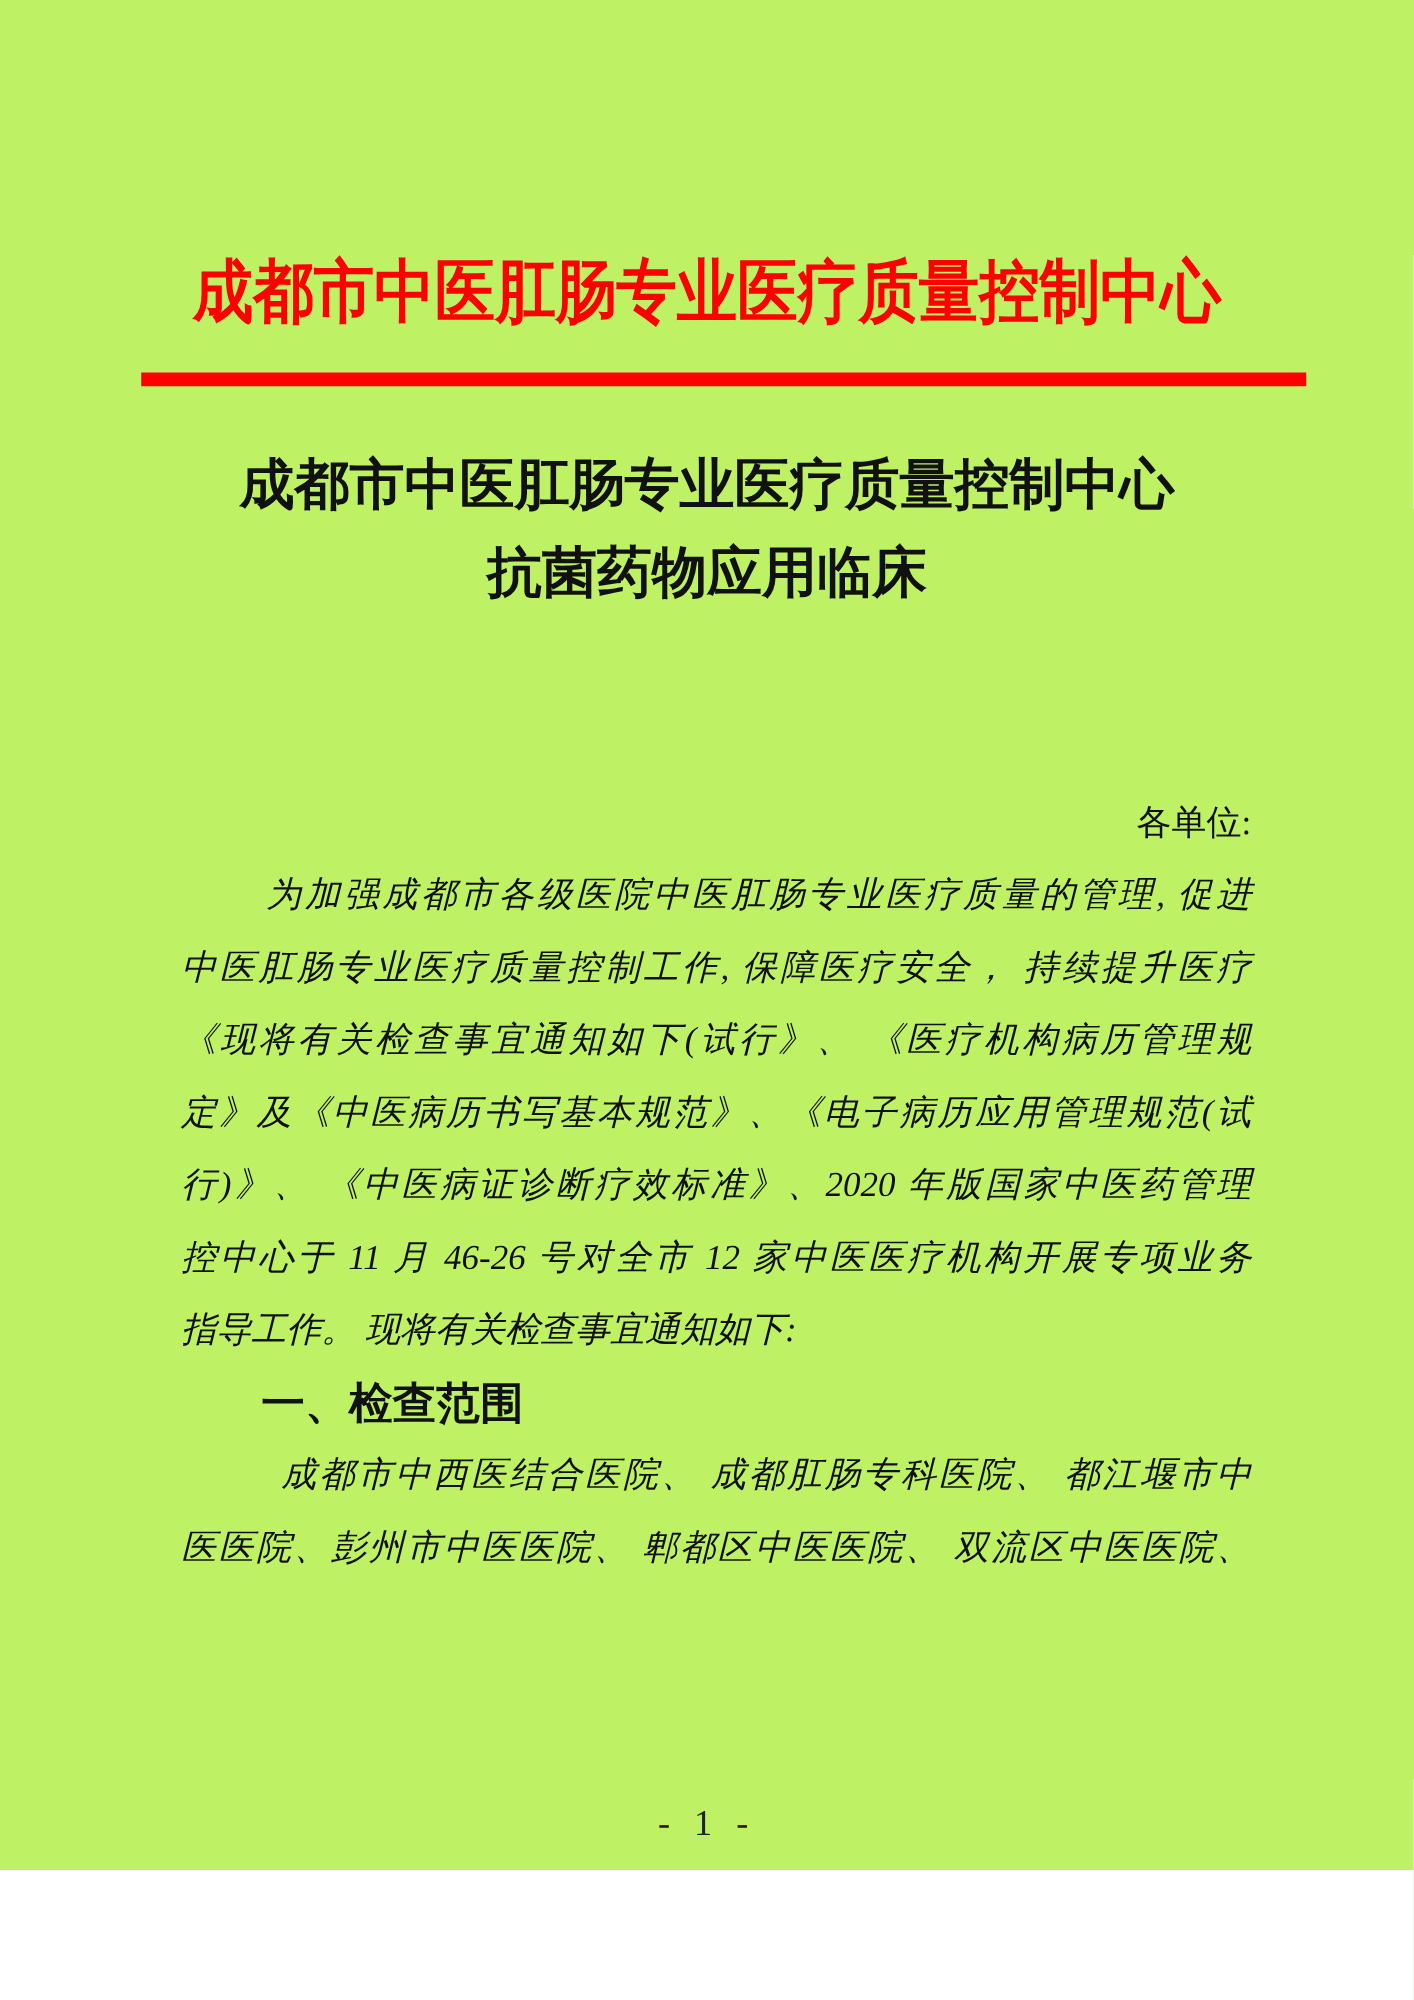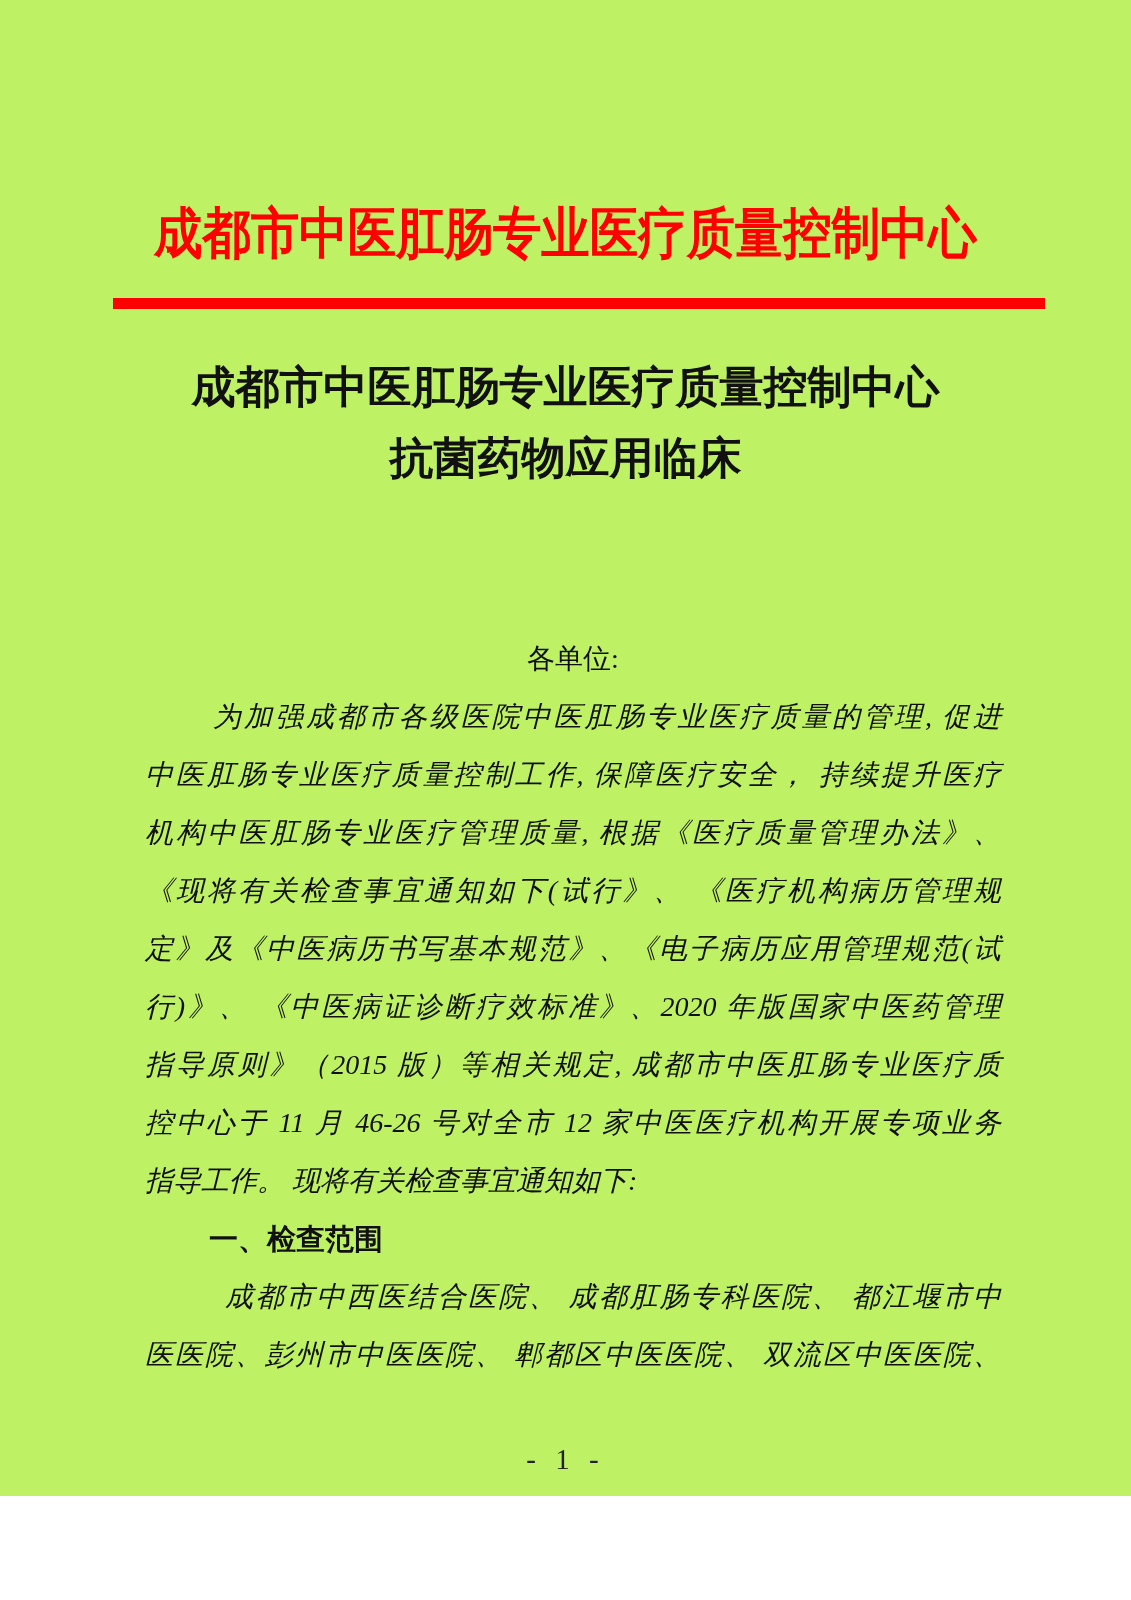"各单位:" .salutation { text-align: center -> right }
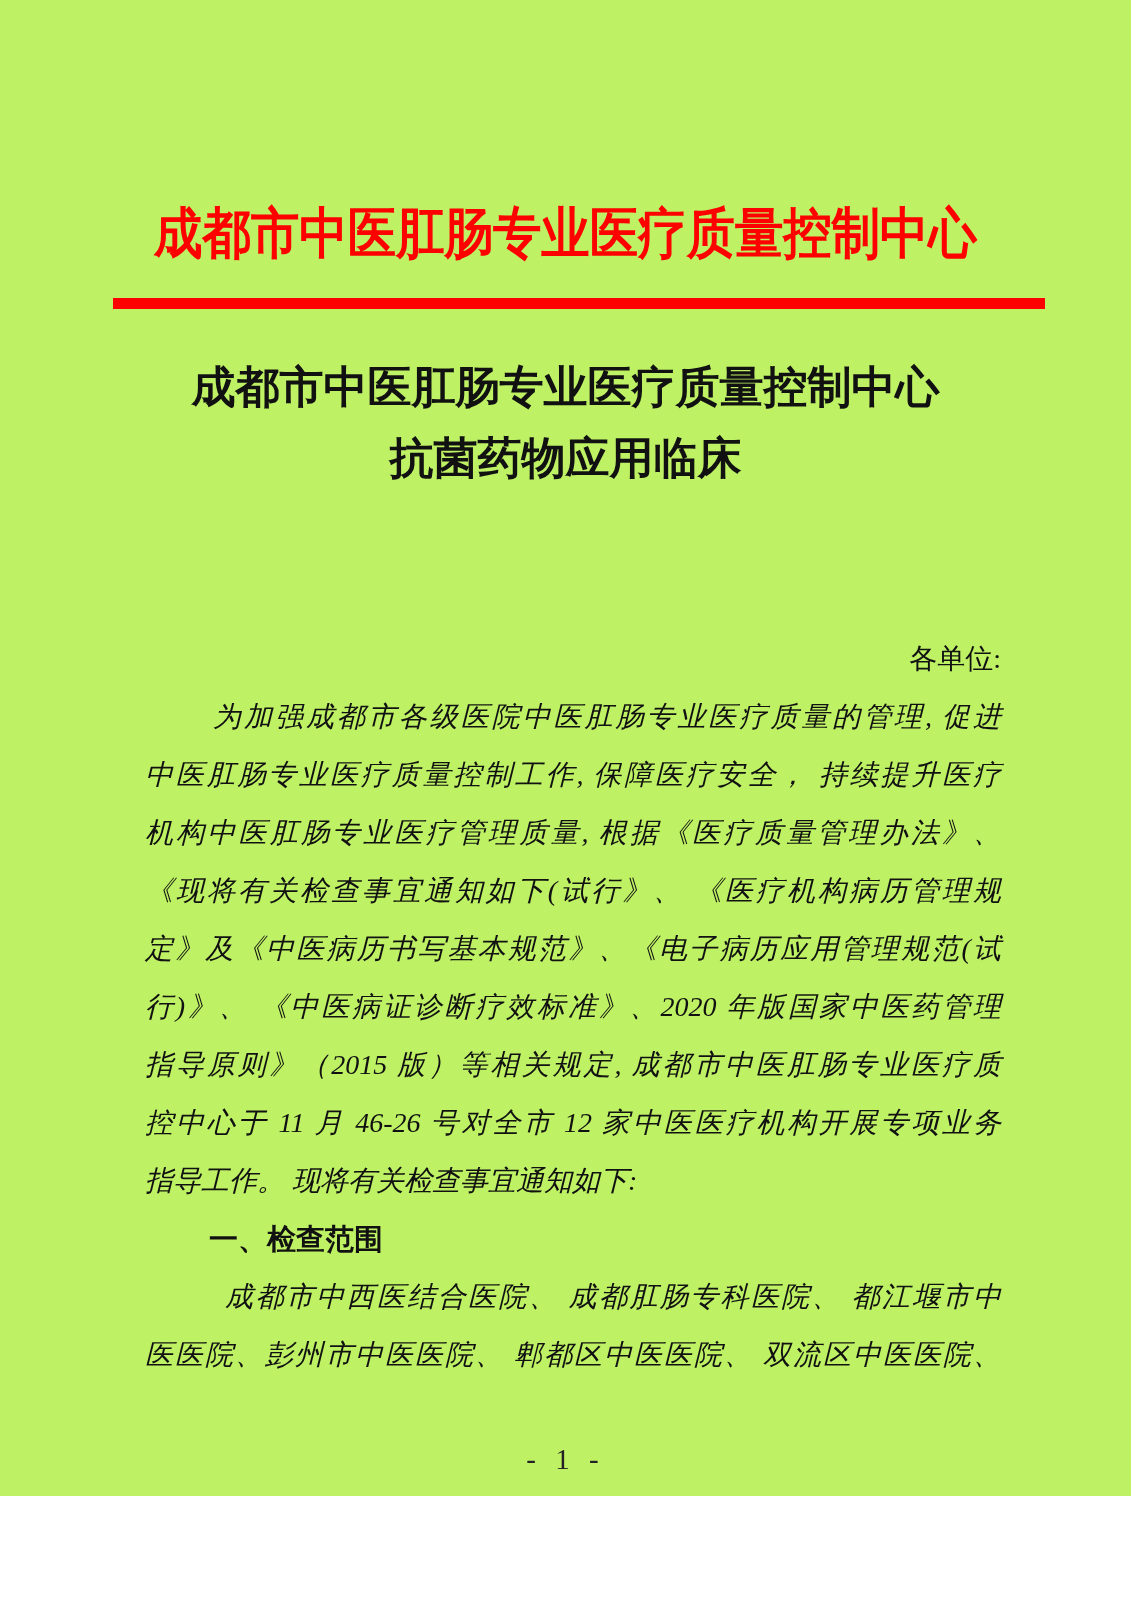"机构中医肛肠专业医疗管理质量, 根据《医疗质量管理办法》、" div.doc-line { html: <div>机构中医肛肠专业医疗管理质量, 根据《医疗质量管理办法》、</div> -> none }
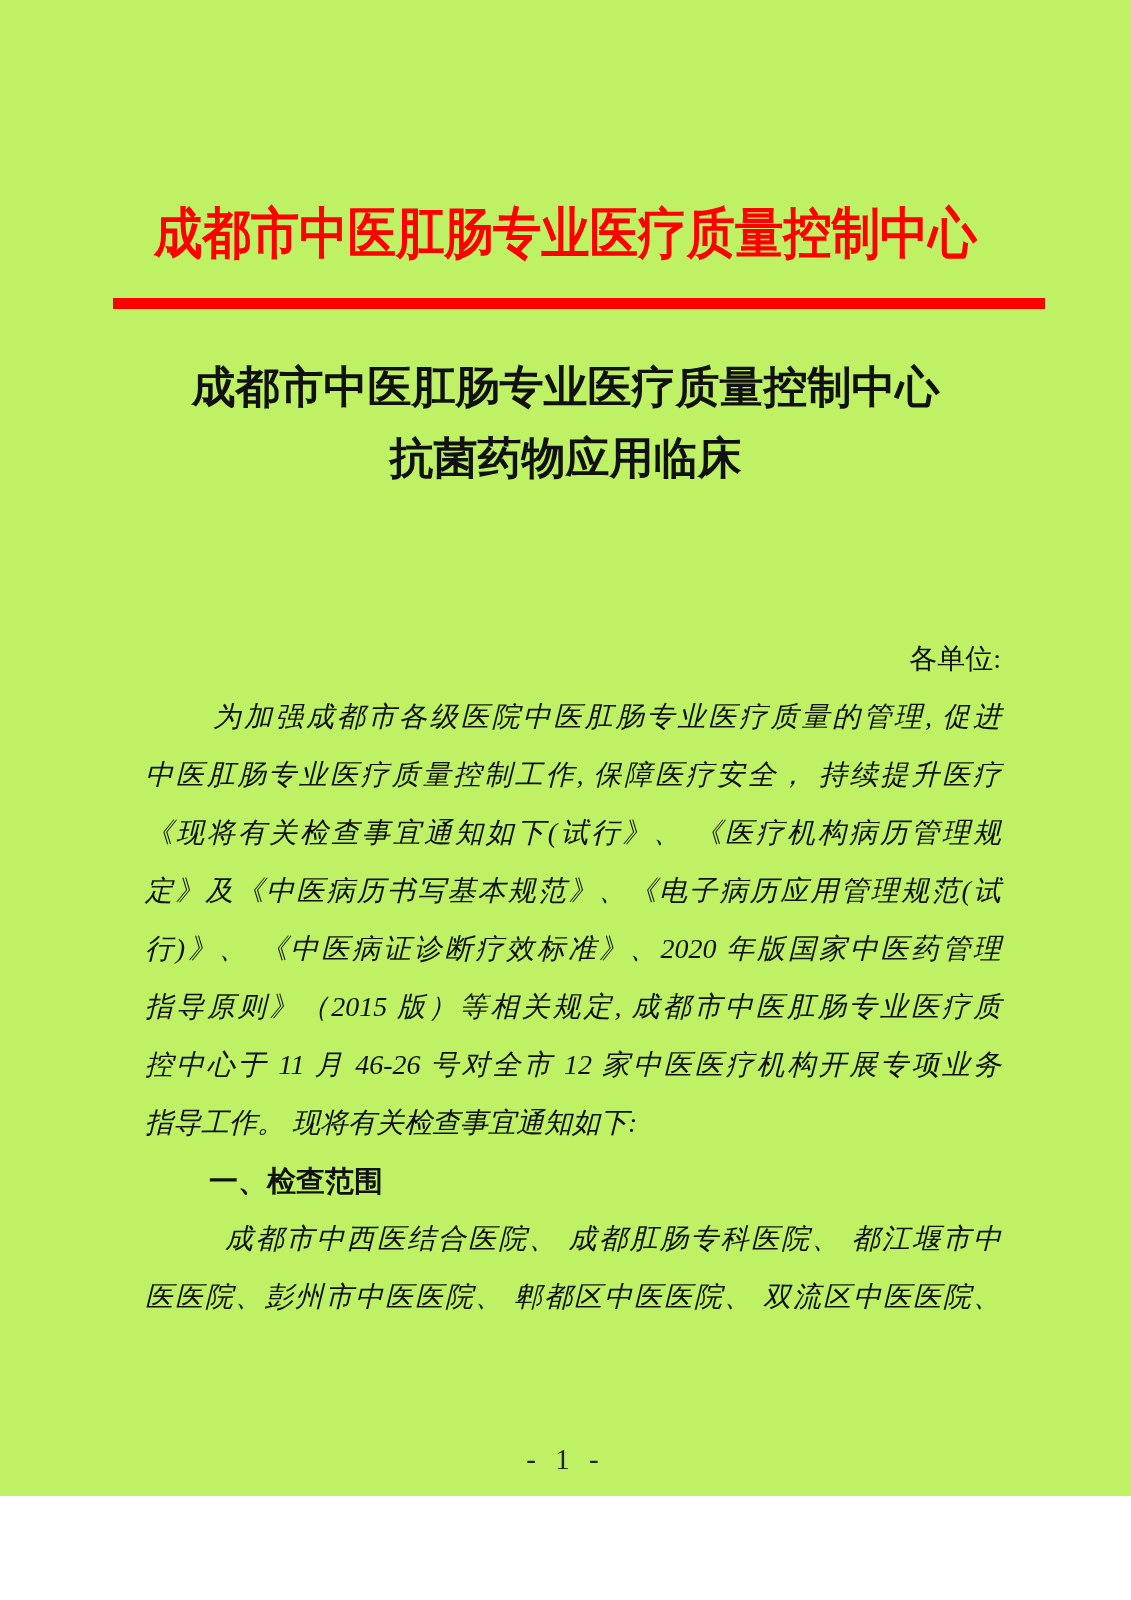"指导原则》（2015 版）等相关规定, 成都市中医肛肠专业医疗质" div.doc-line { html: <div>指导原则》（2015 版）等相关规定, 成都市中医肛肠专业医疗质</div> -> none }
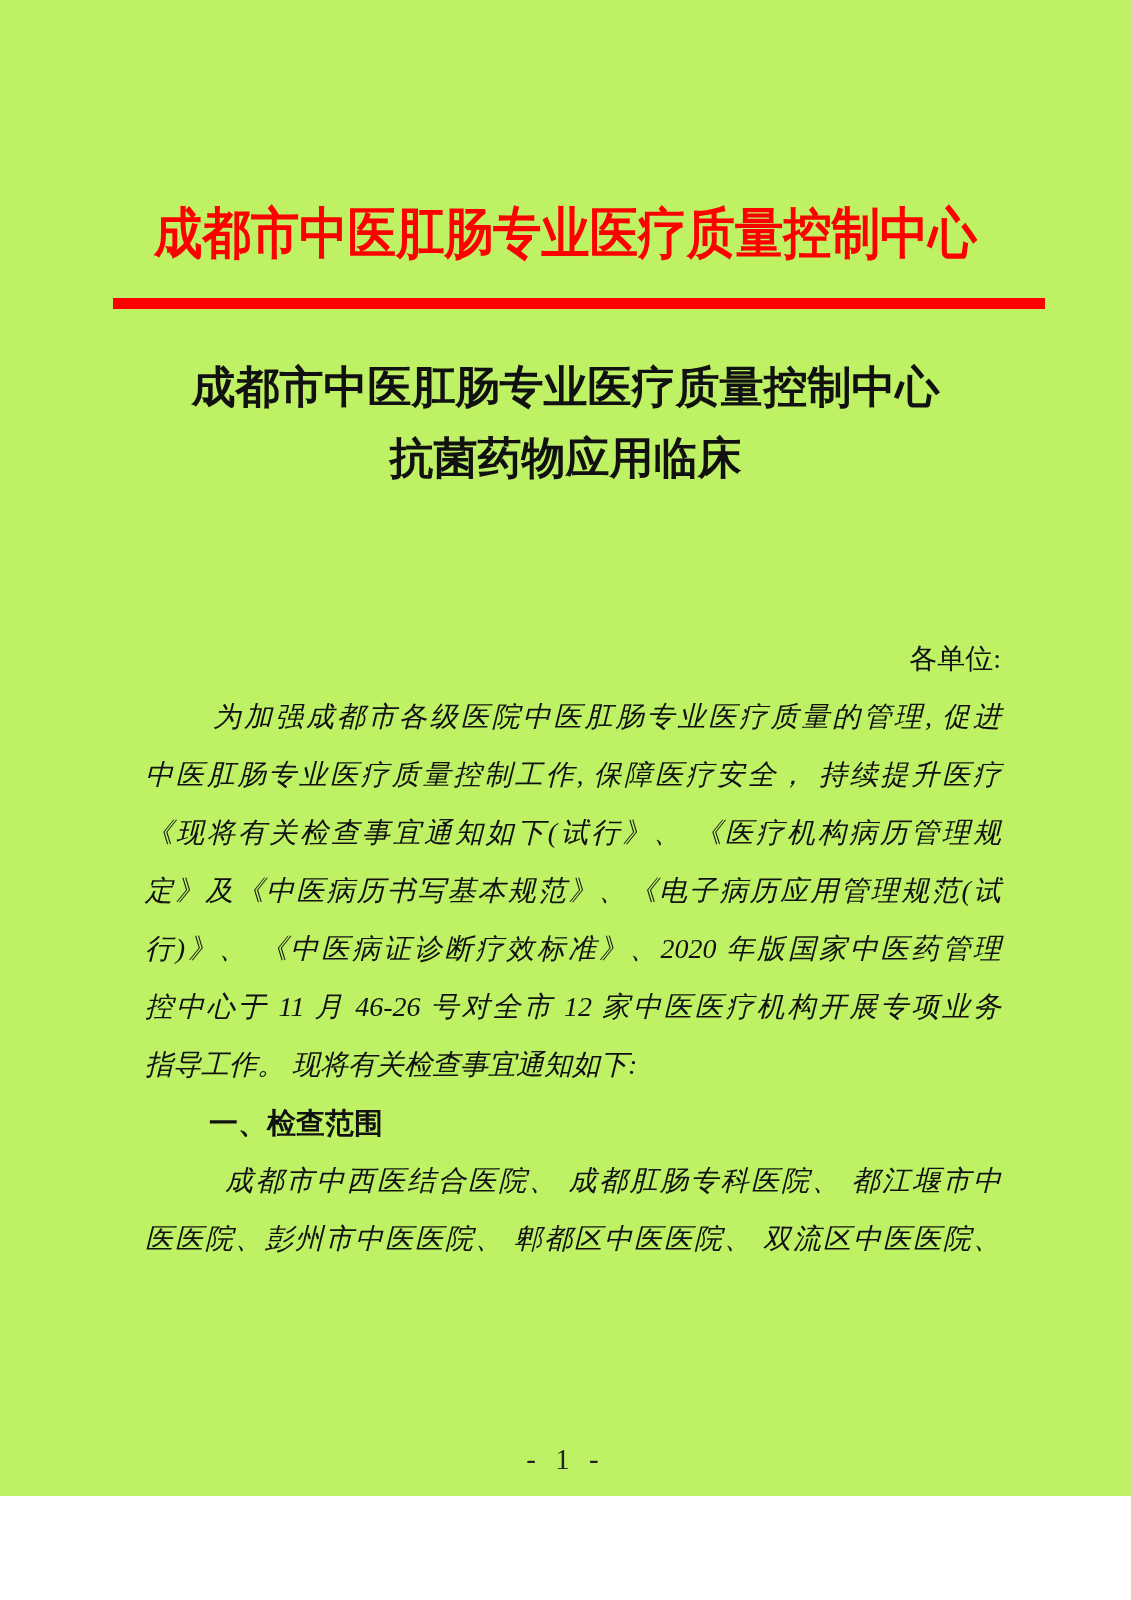"一、检查范围" .section-heading { font-size: 29px -> 35px }
